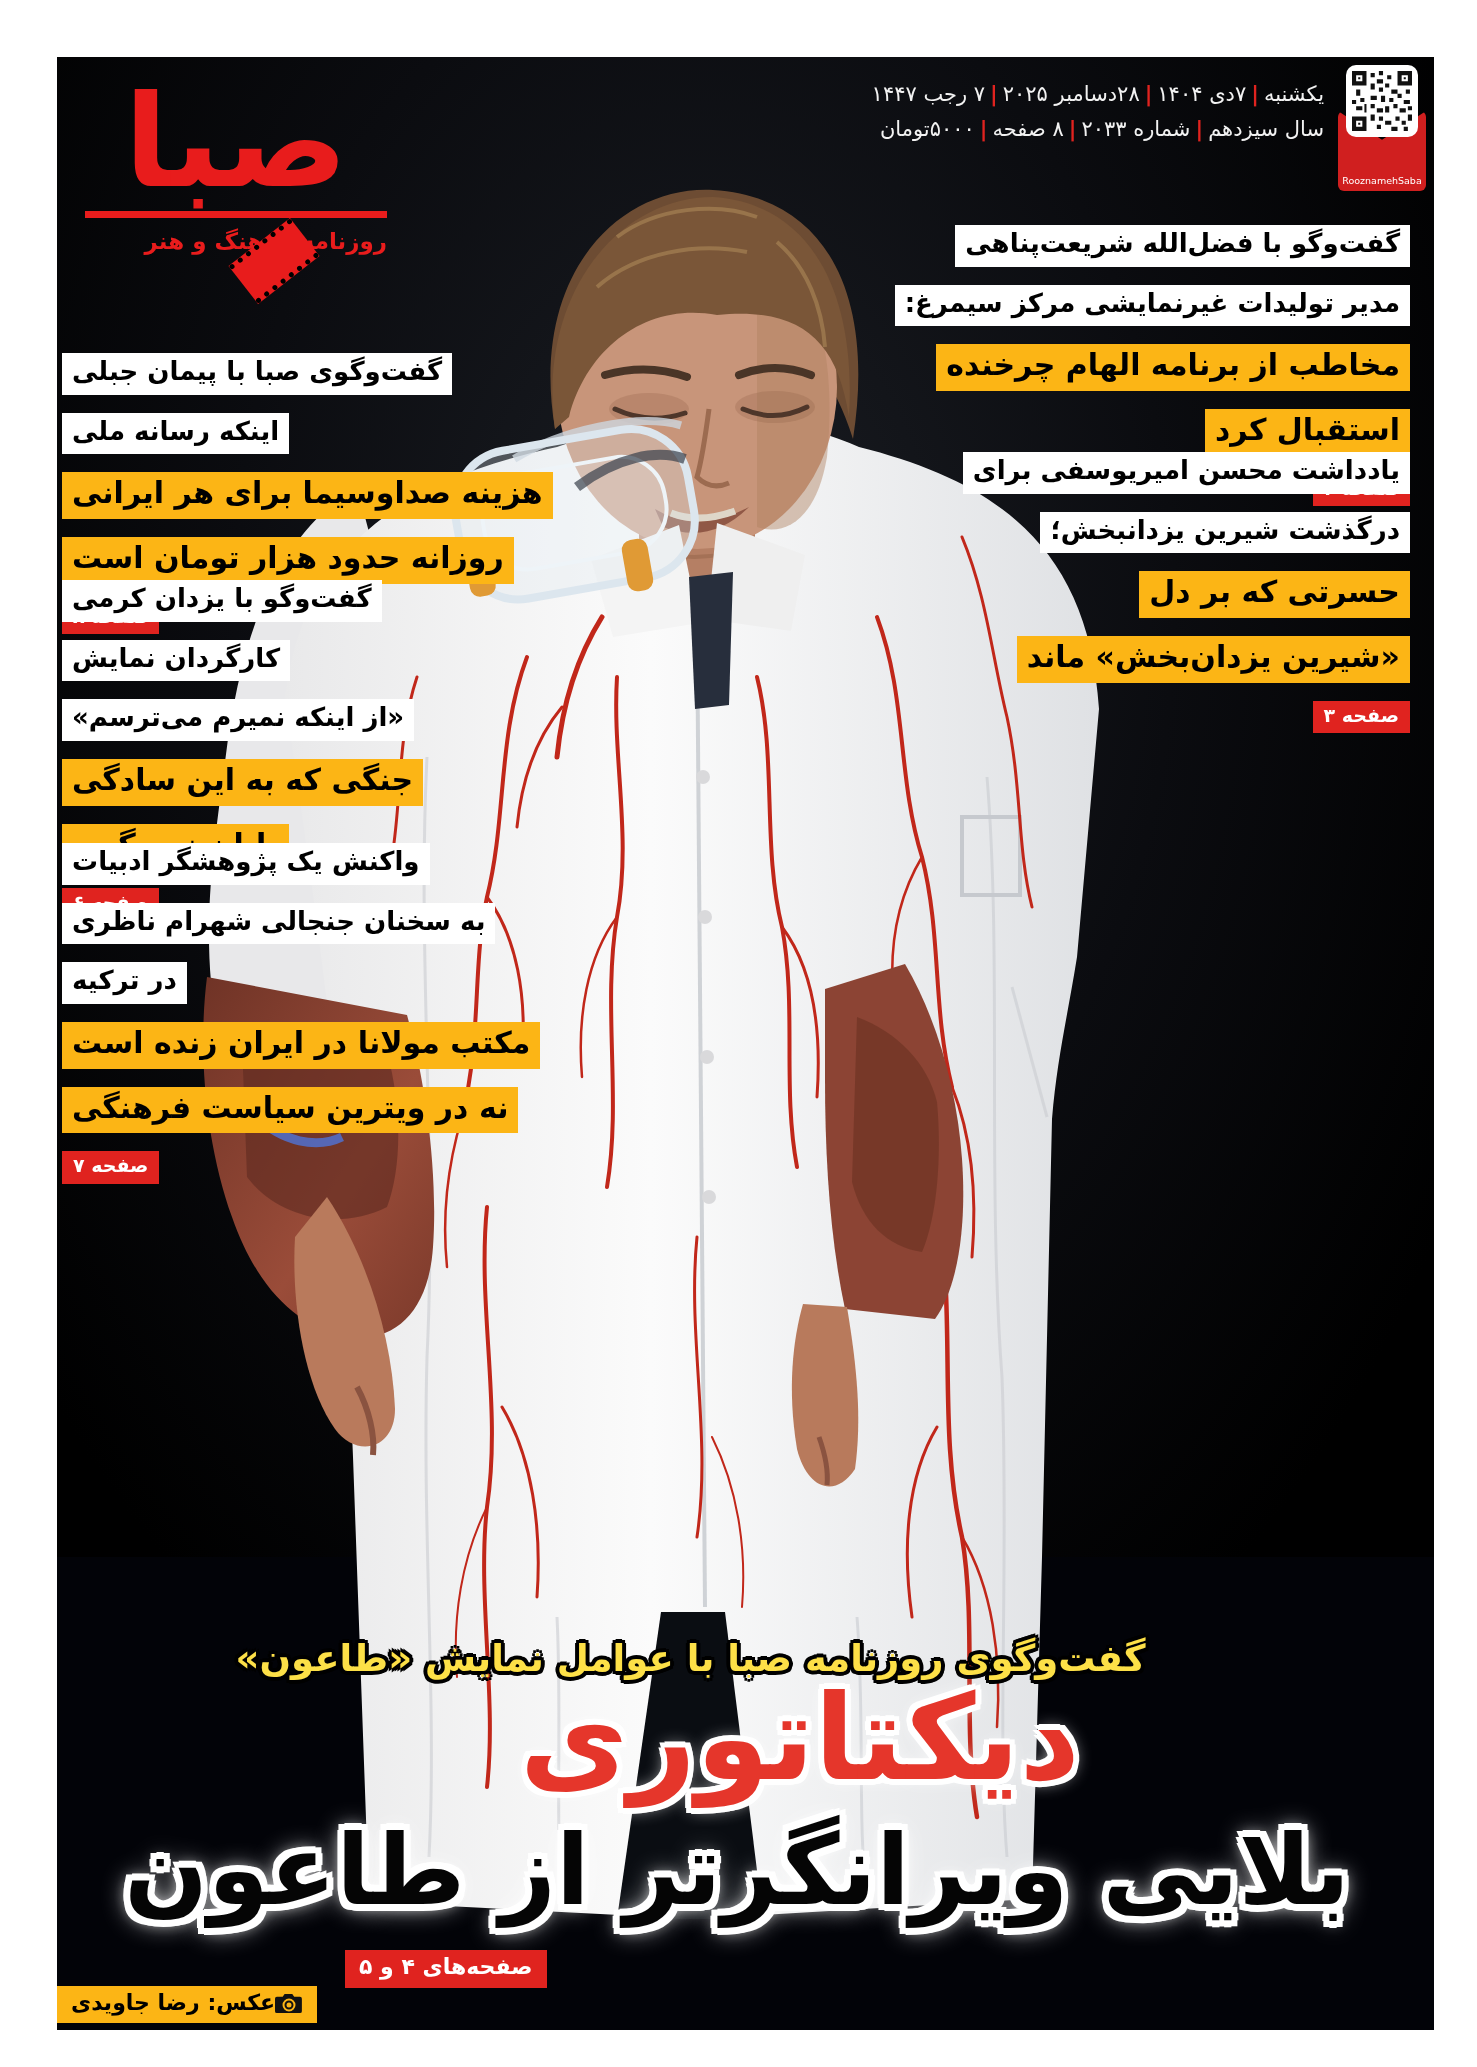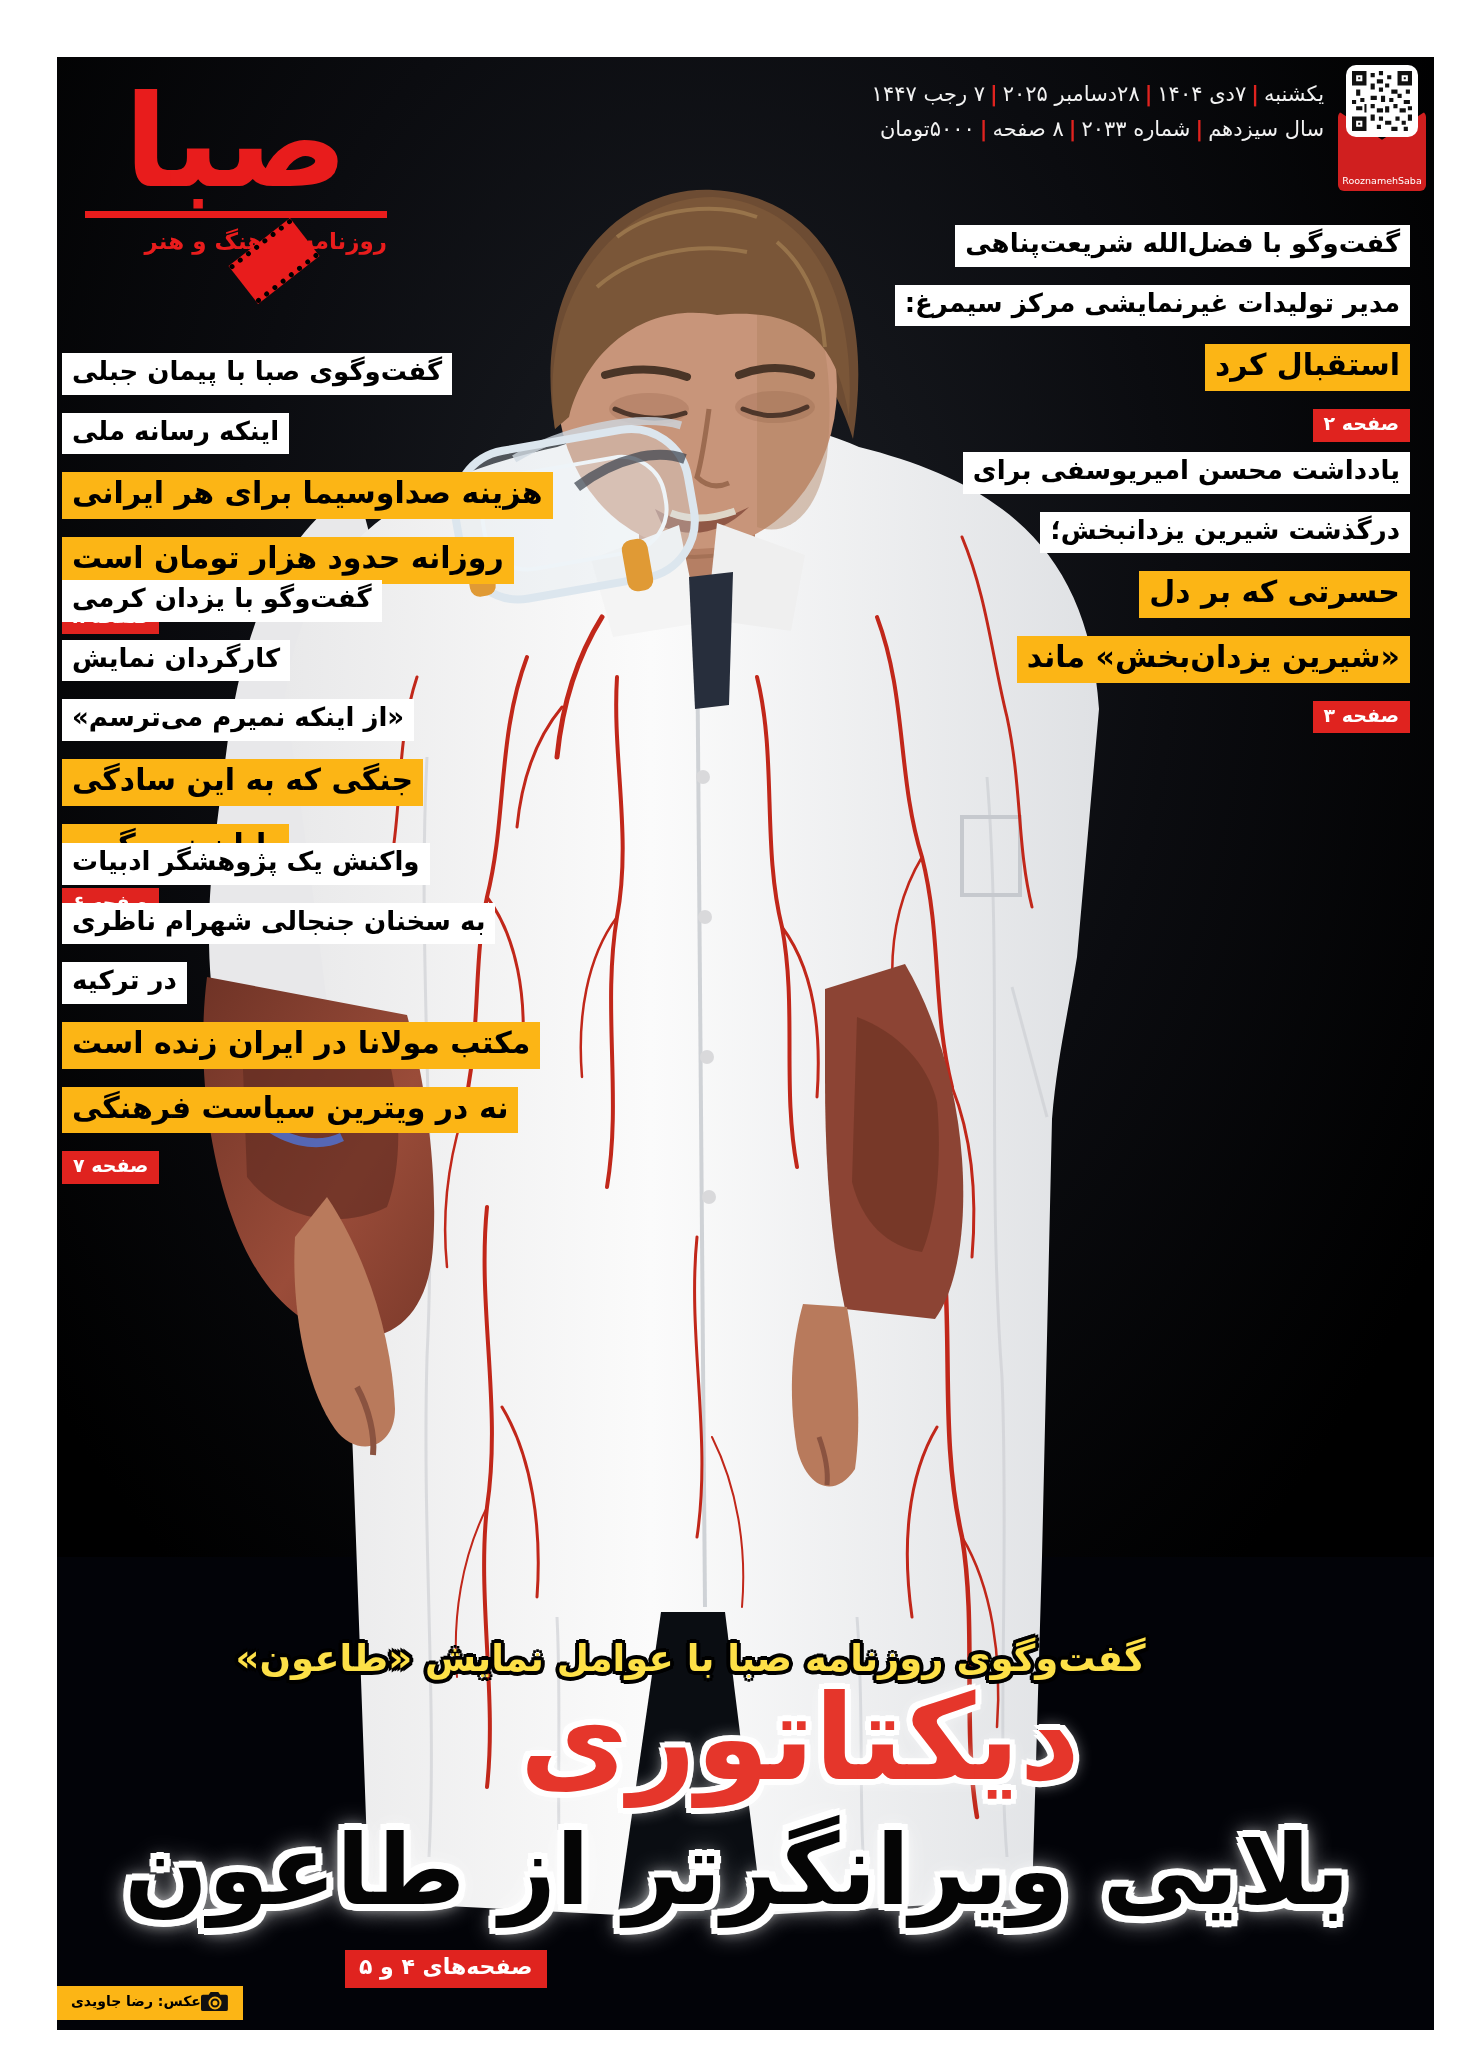"مخاطب از برنامه الهام چرخنده" span.hl { html: none -> <span>مخاطب از برنامه الهام چرخنده</span> }
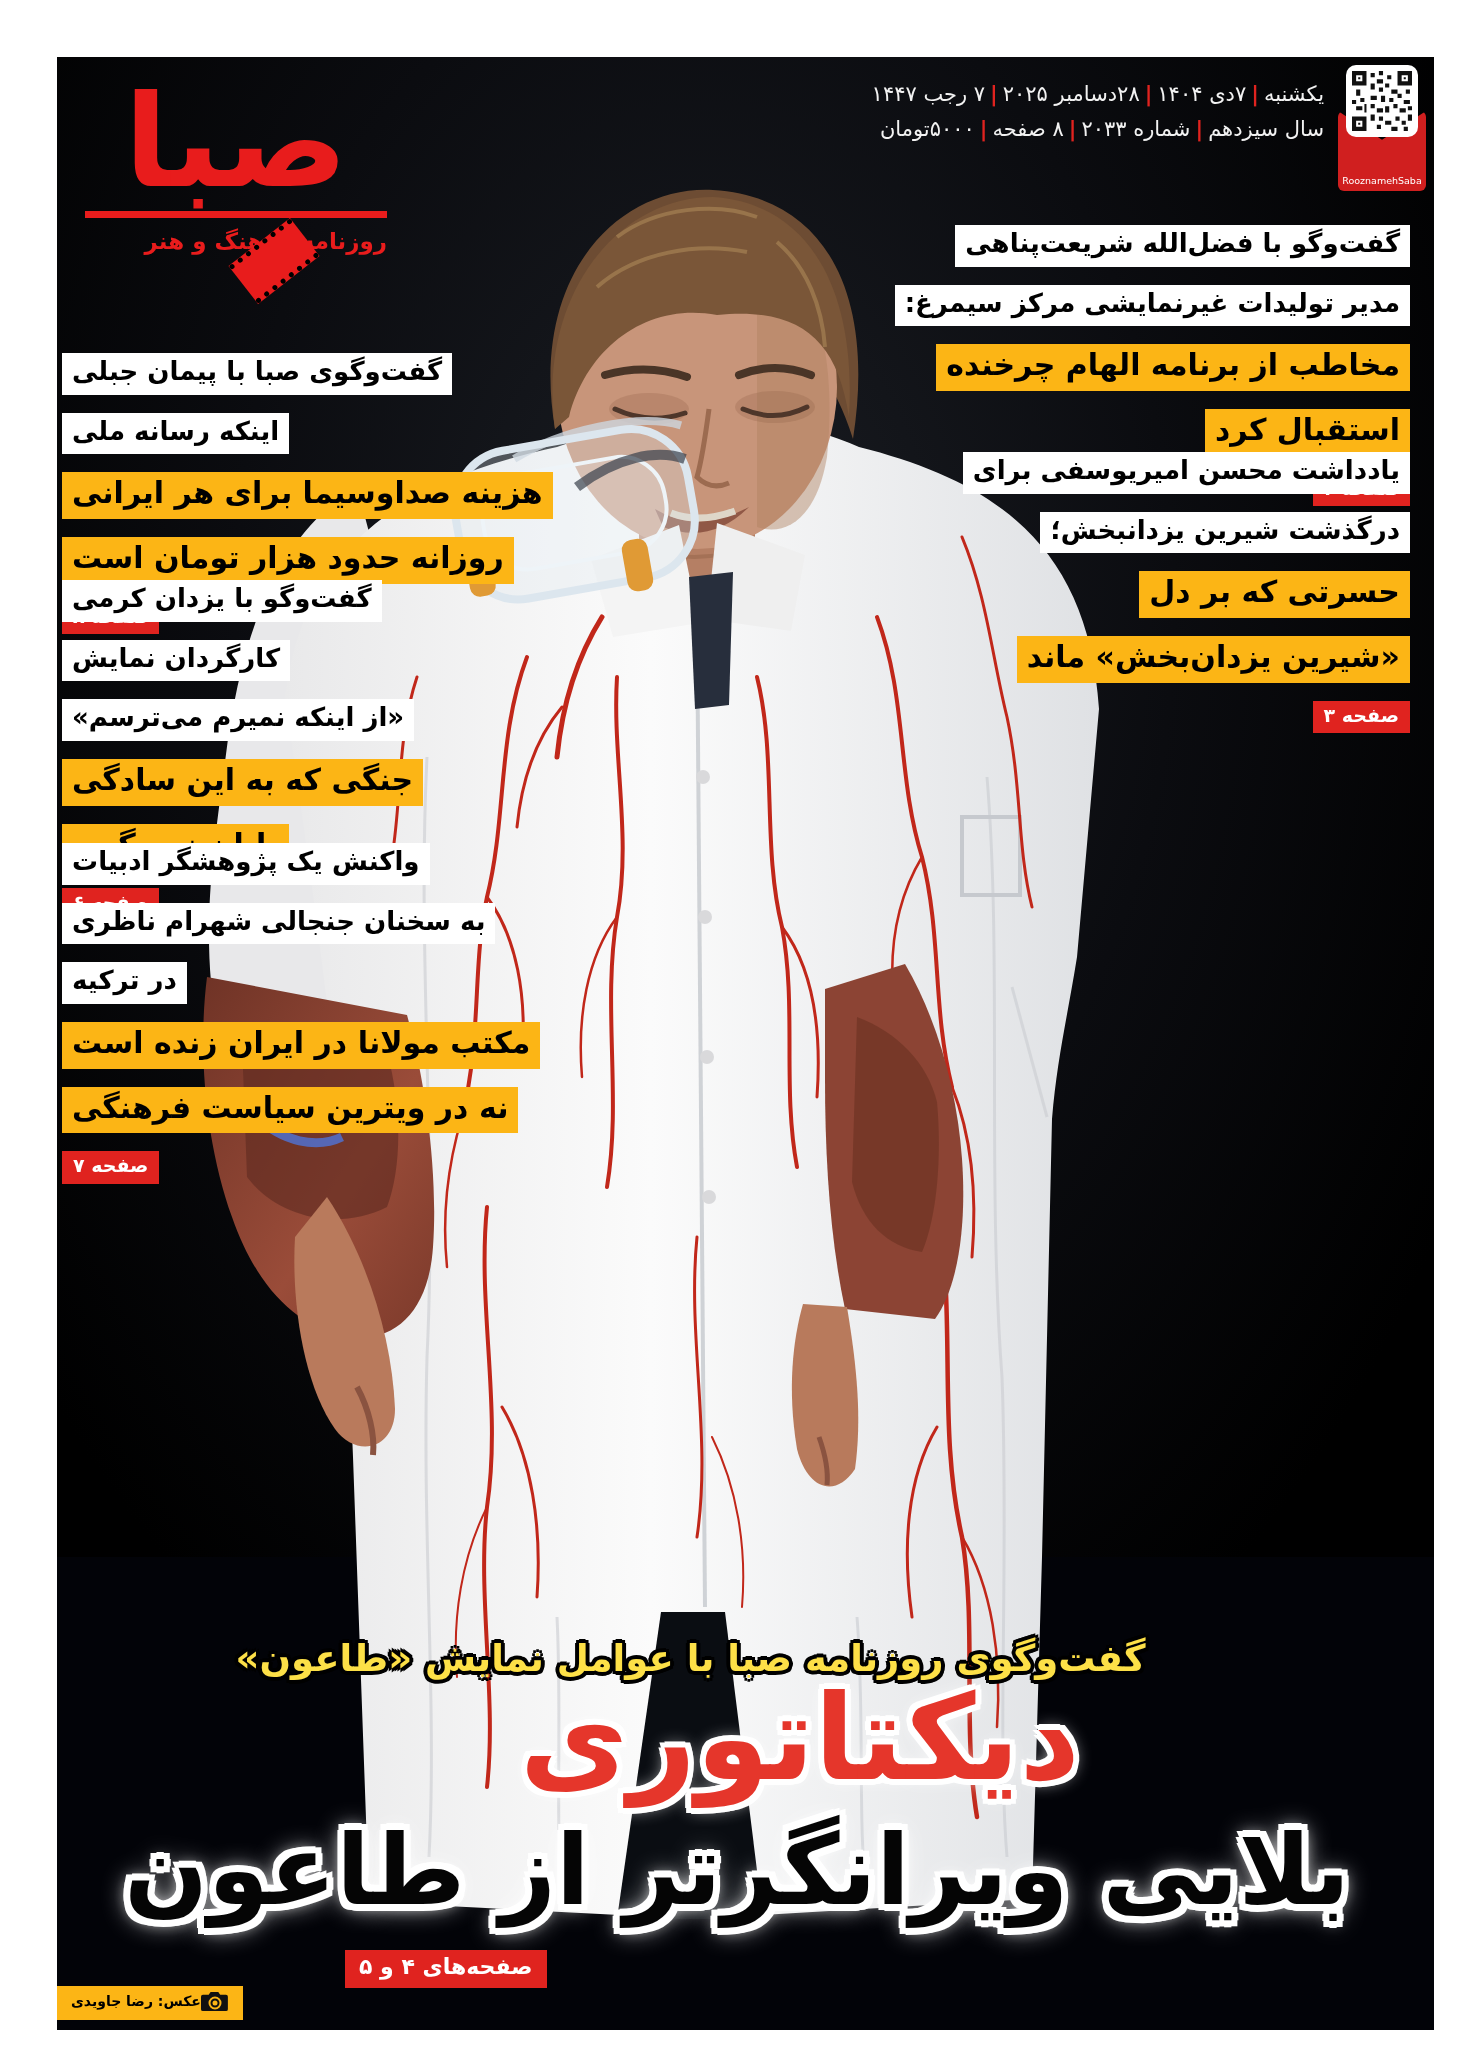"عکس: رضا جاویدی" .credit { font-size: 14px -> 22px }
